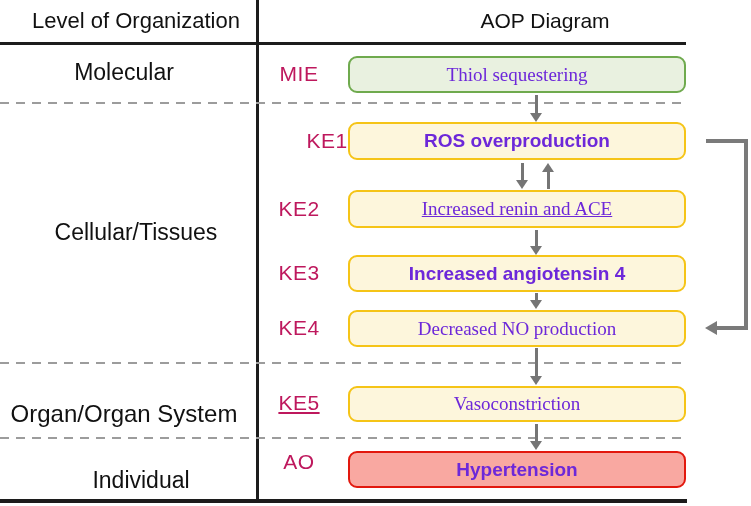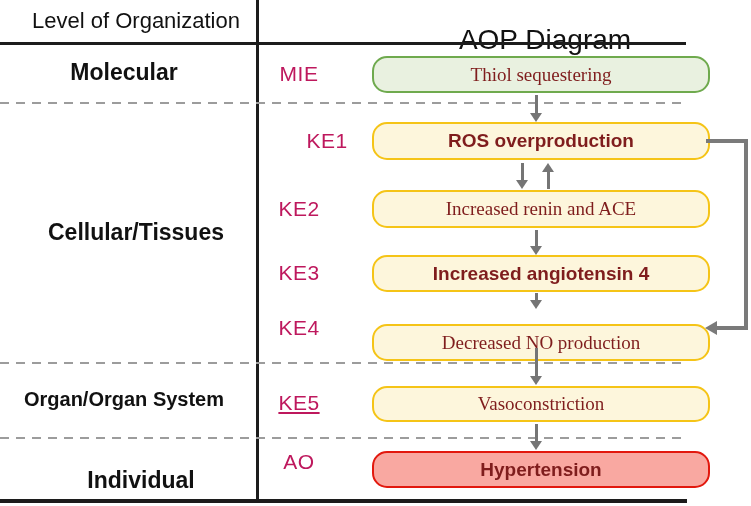"AOP Diagram" .hdr.right { font-size: 28px -> 21px; margin-top: 19px -> none }
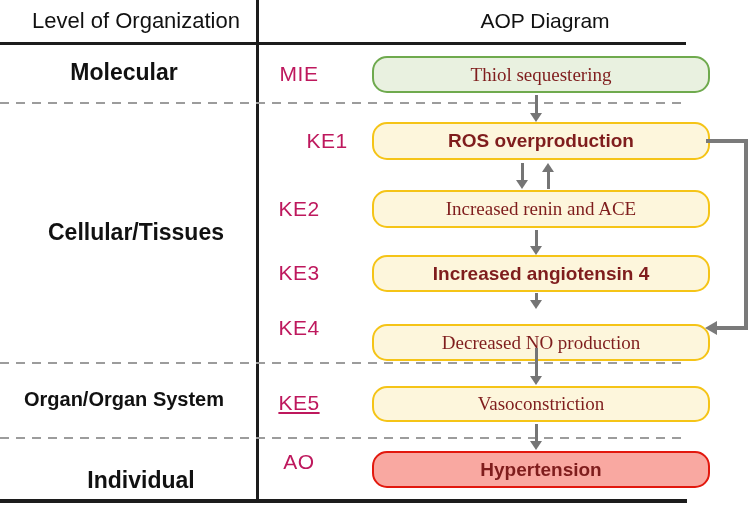"Molecular" .lvl { font-weight: 700 -> 400 }
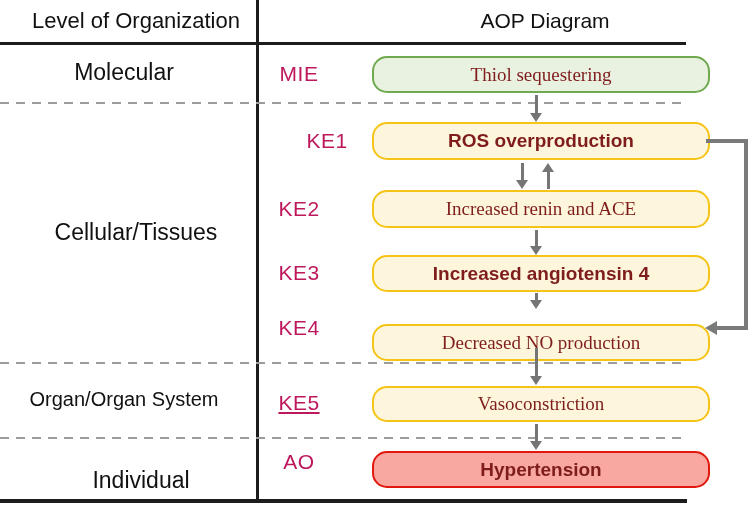"Thiol sequestering" .box { border-radius: 15px -> 9px; color: #7f1d1d -> #6d28d9; left: 372px -> 348px }
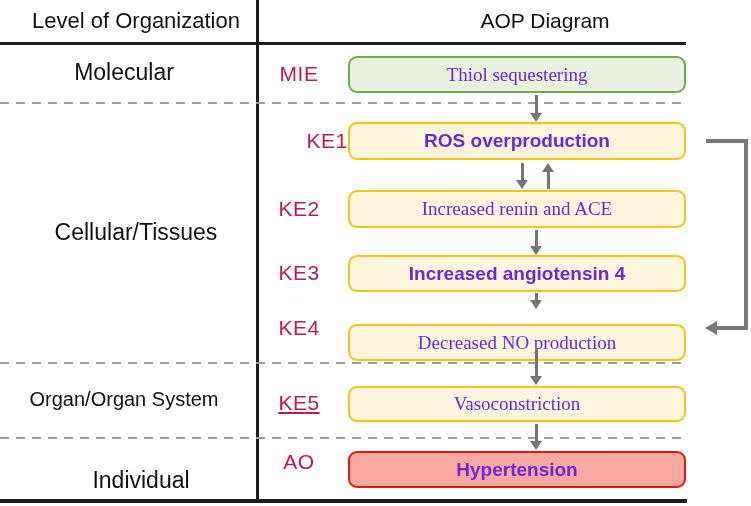"Increased renin and ACE" .box.ke2 { text-decoration: none -> underline }
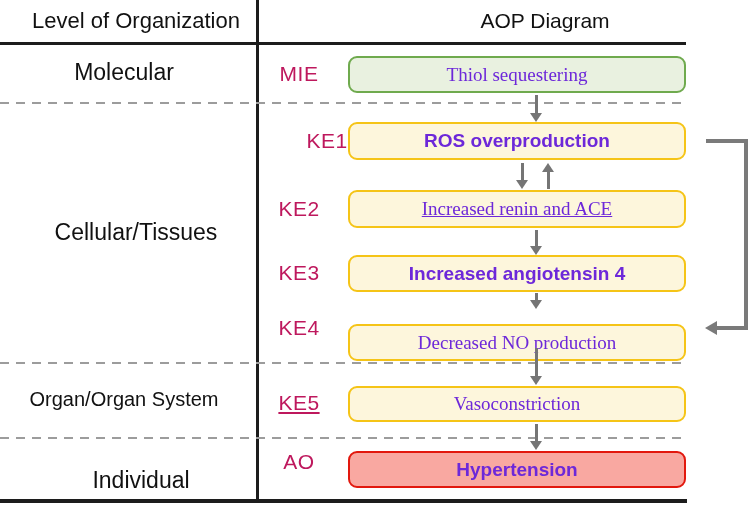"Decreased NO production" .box.ke4 { margin-top: 14px -> none }
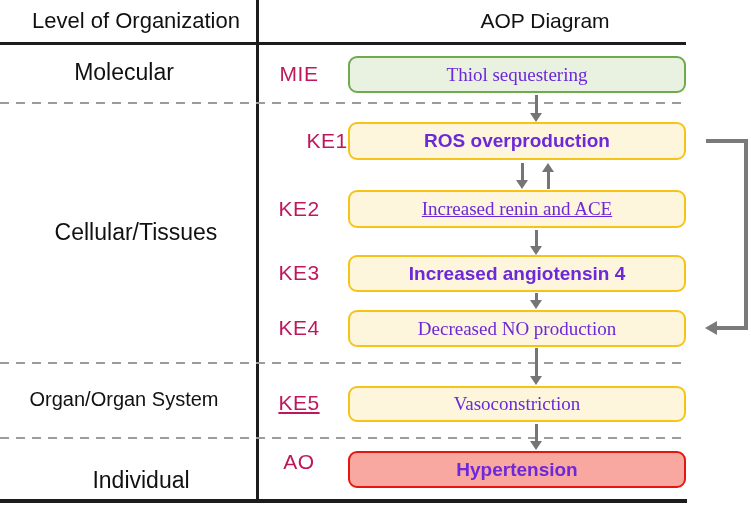"Organ/Organ System" .lvl.organ { font-size: 20px -> 24px; top: 362px -> 376px }
